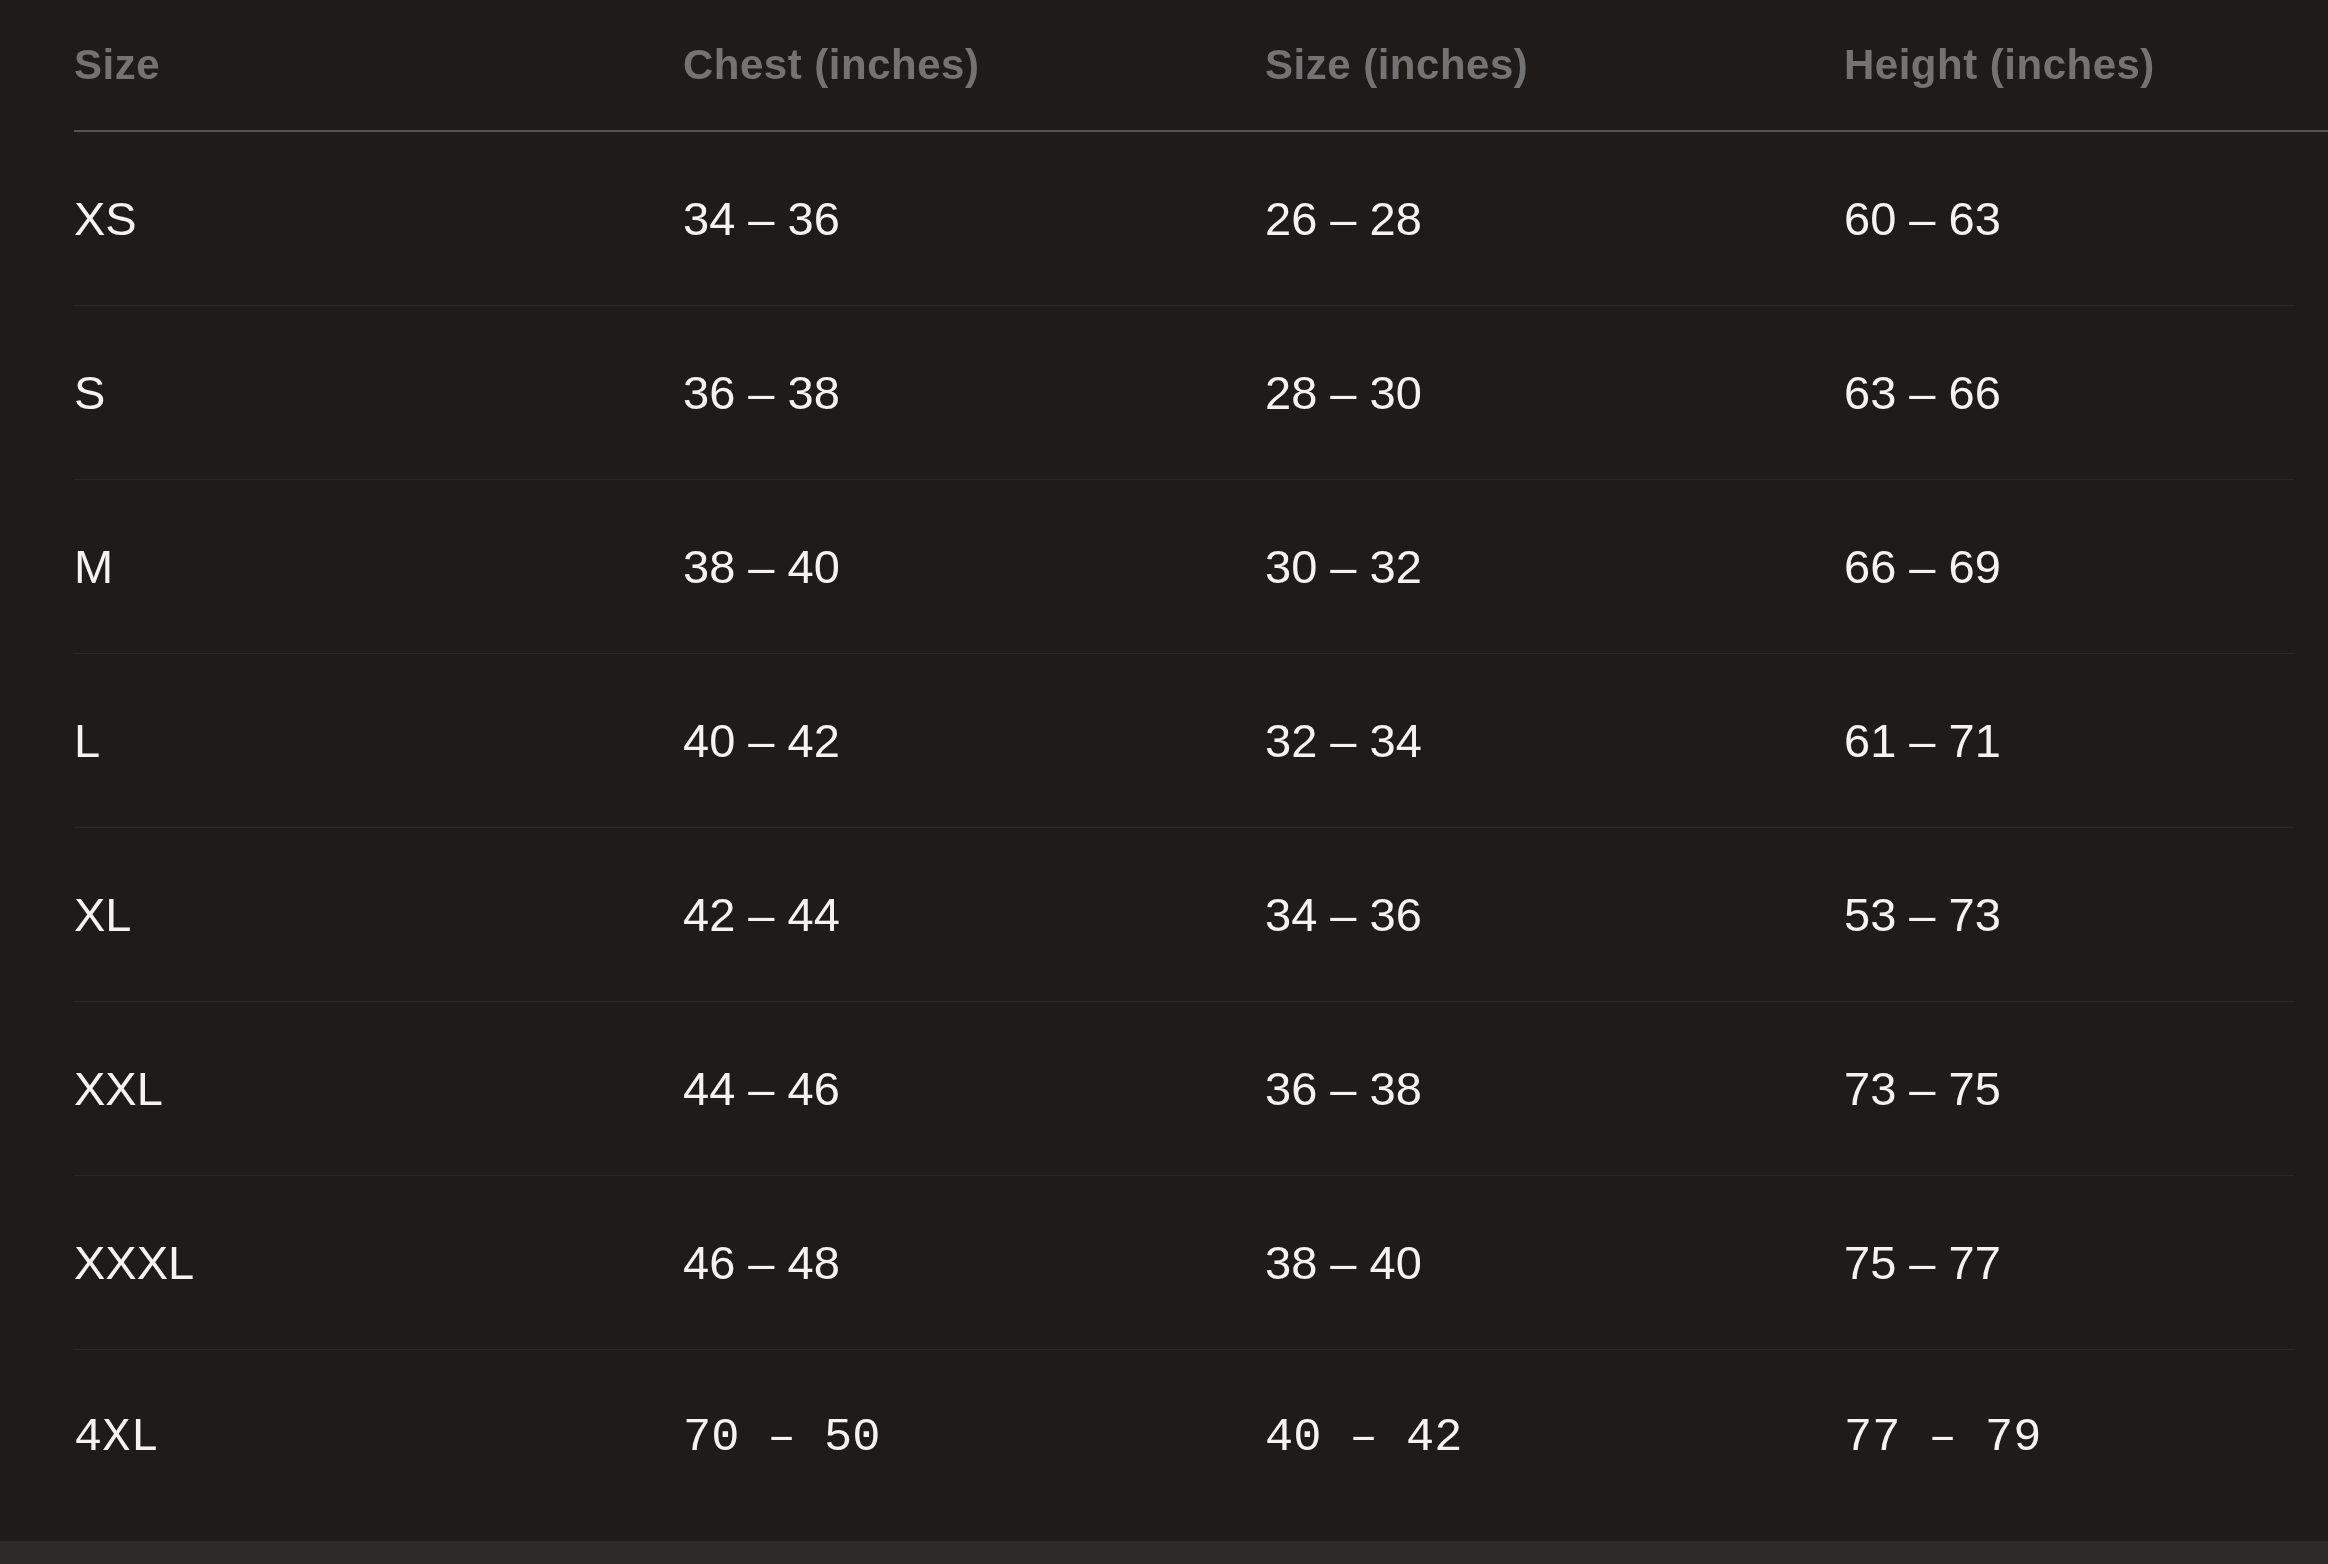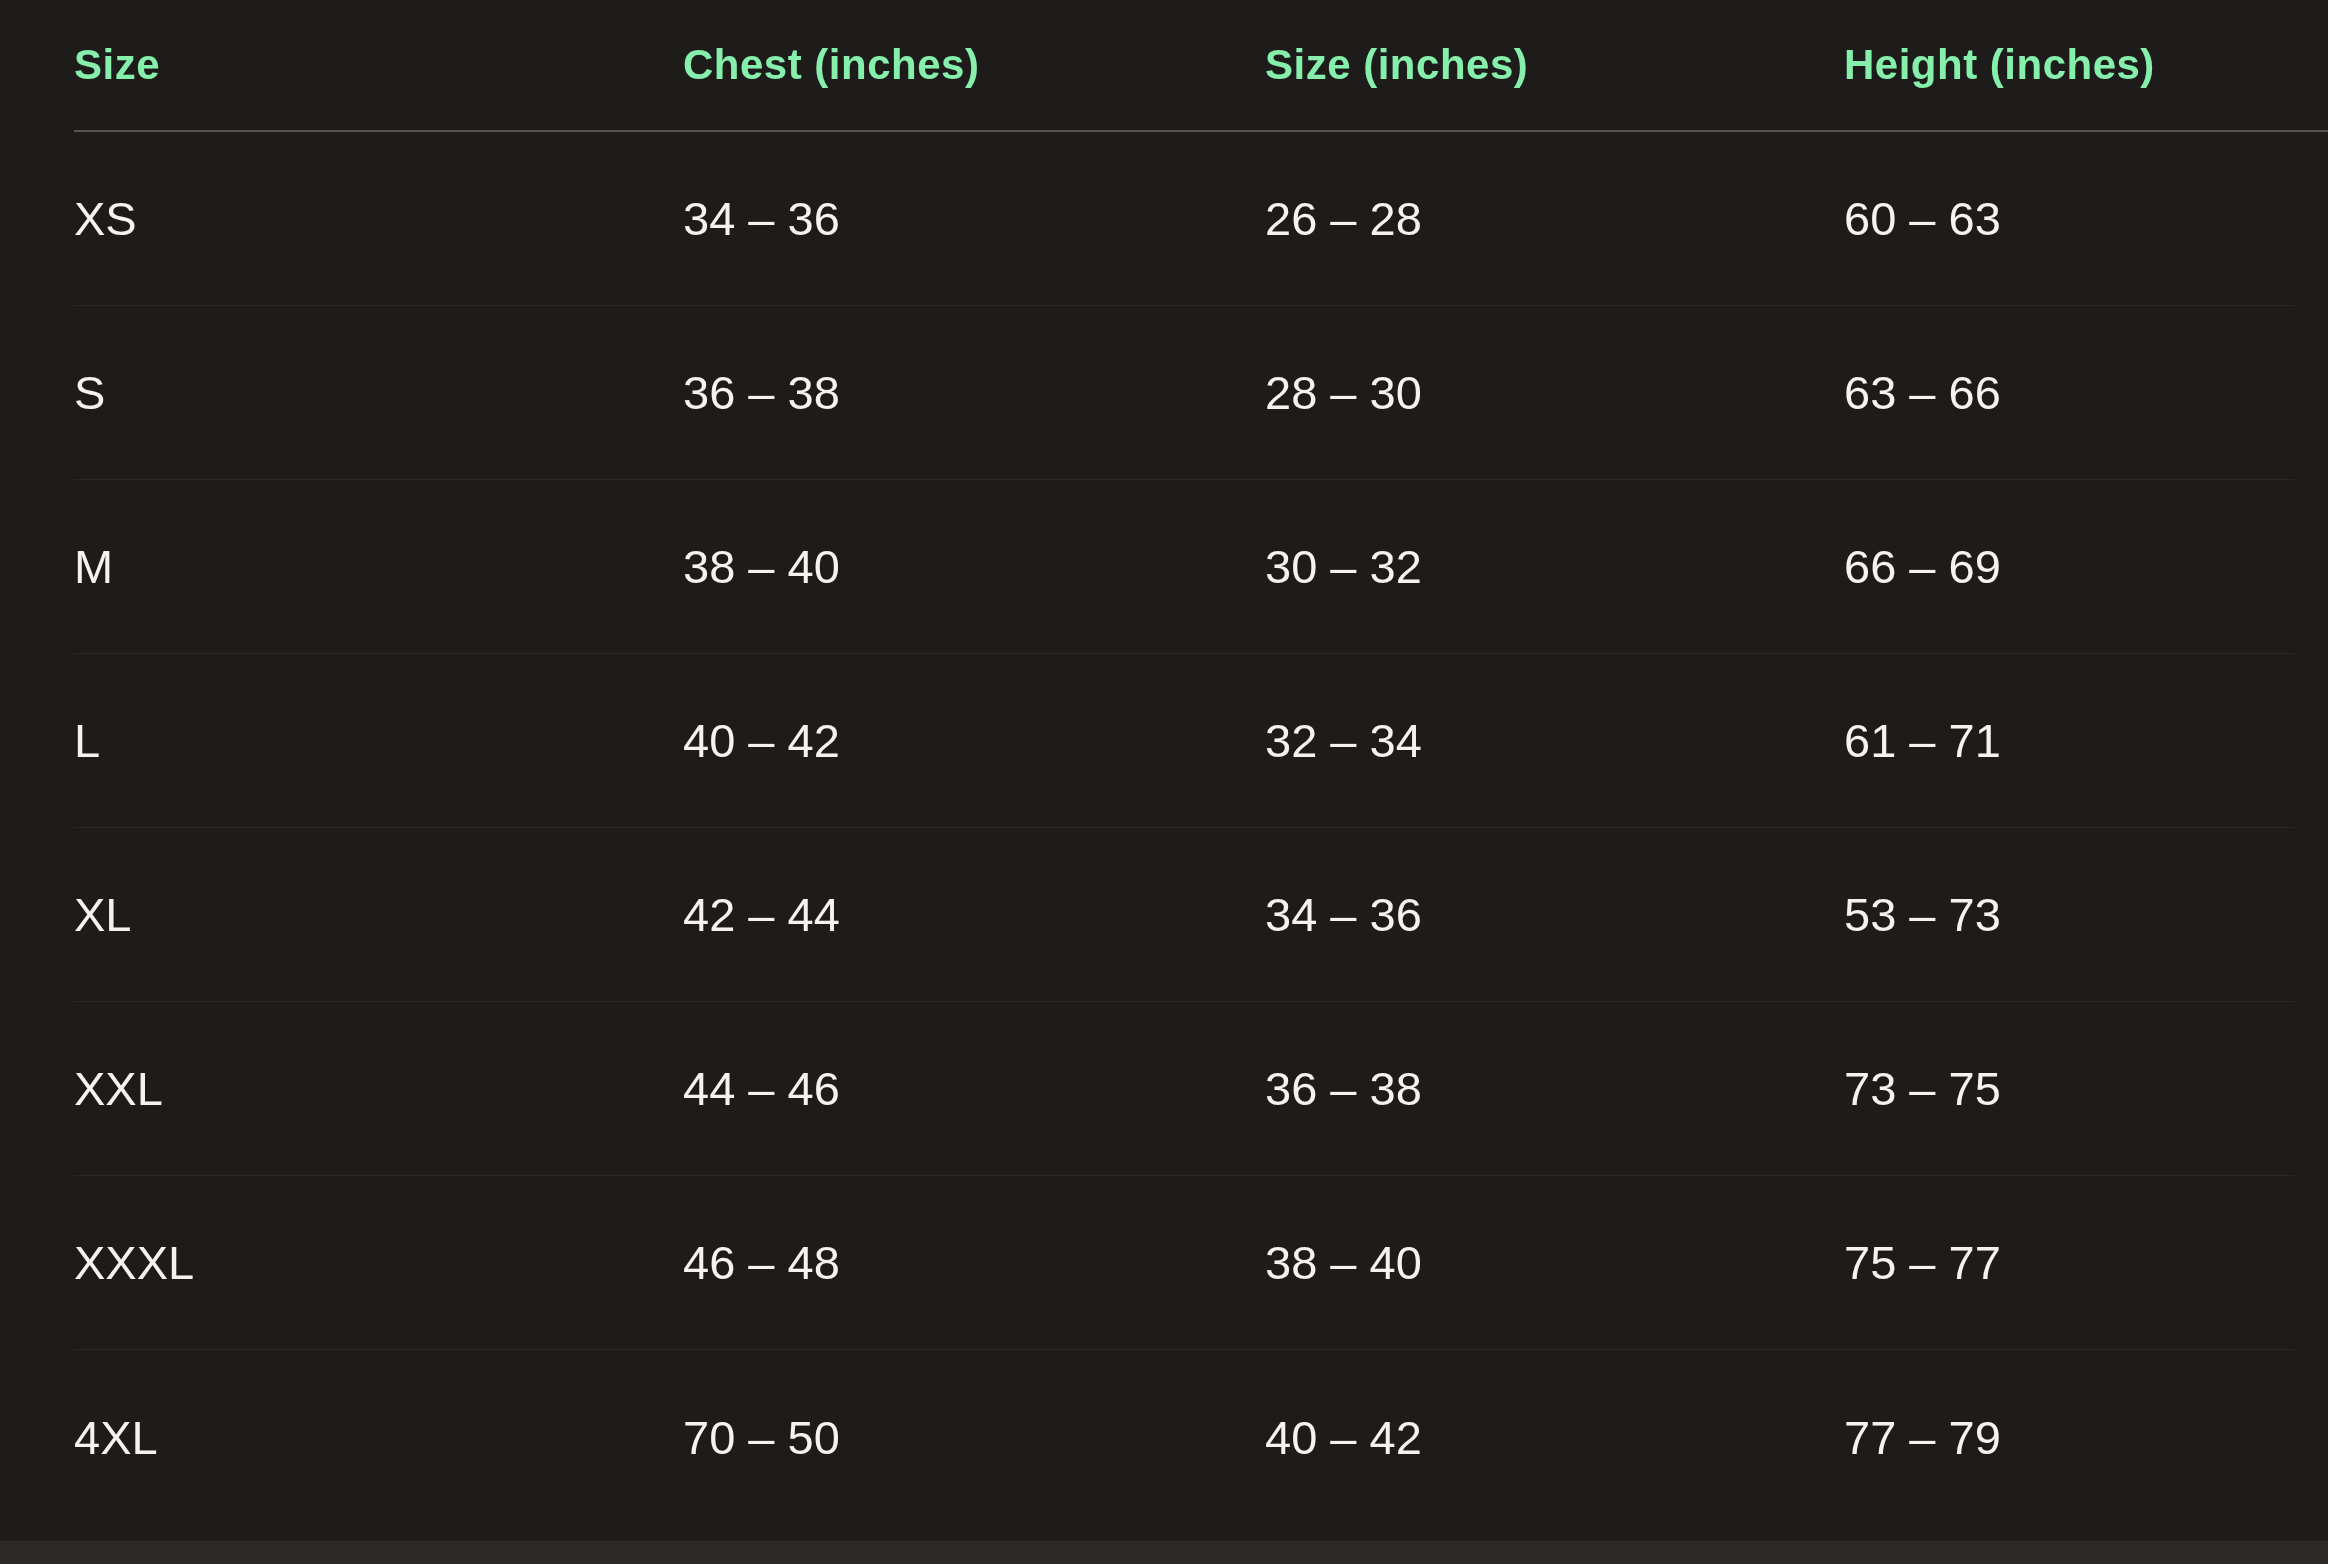"Size" .header-cell { color: #86efac -> #737373 }
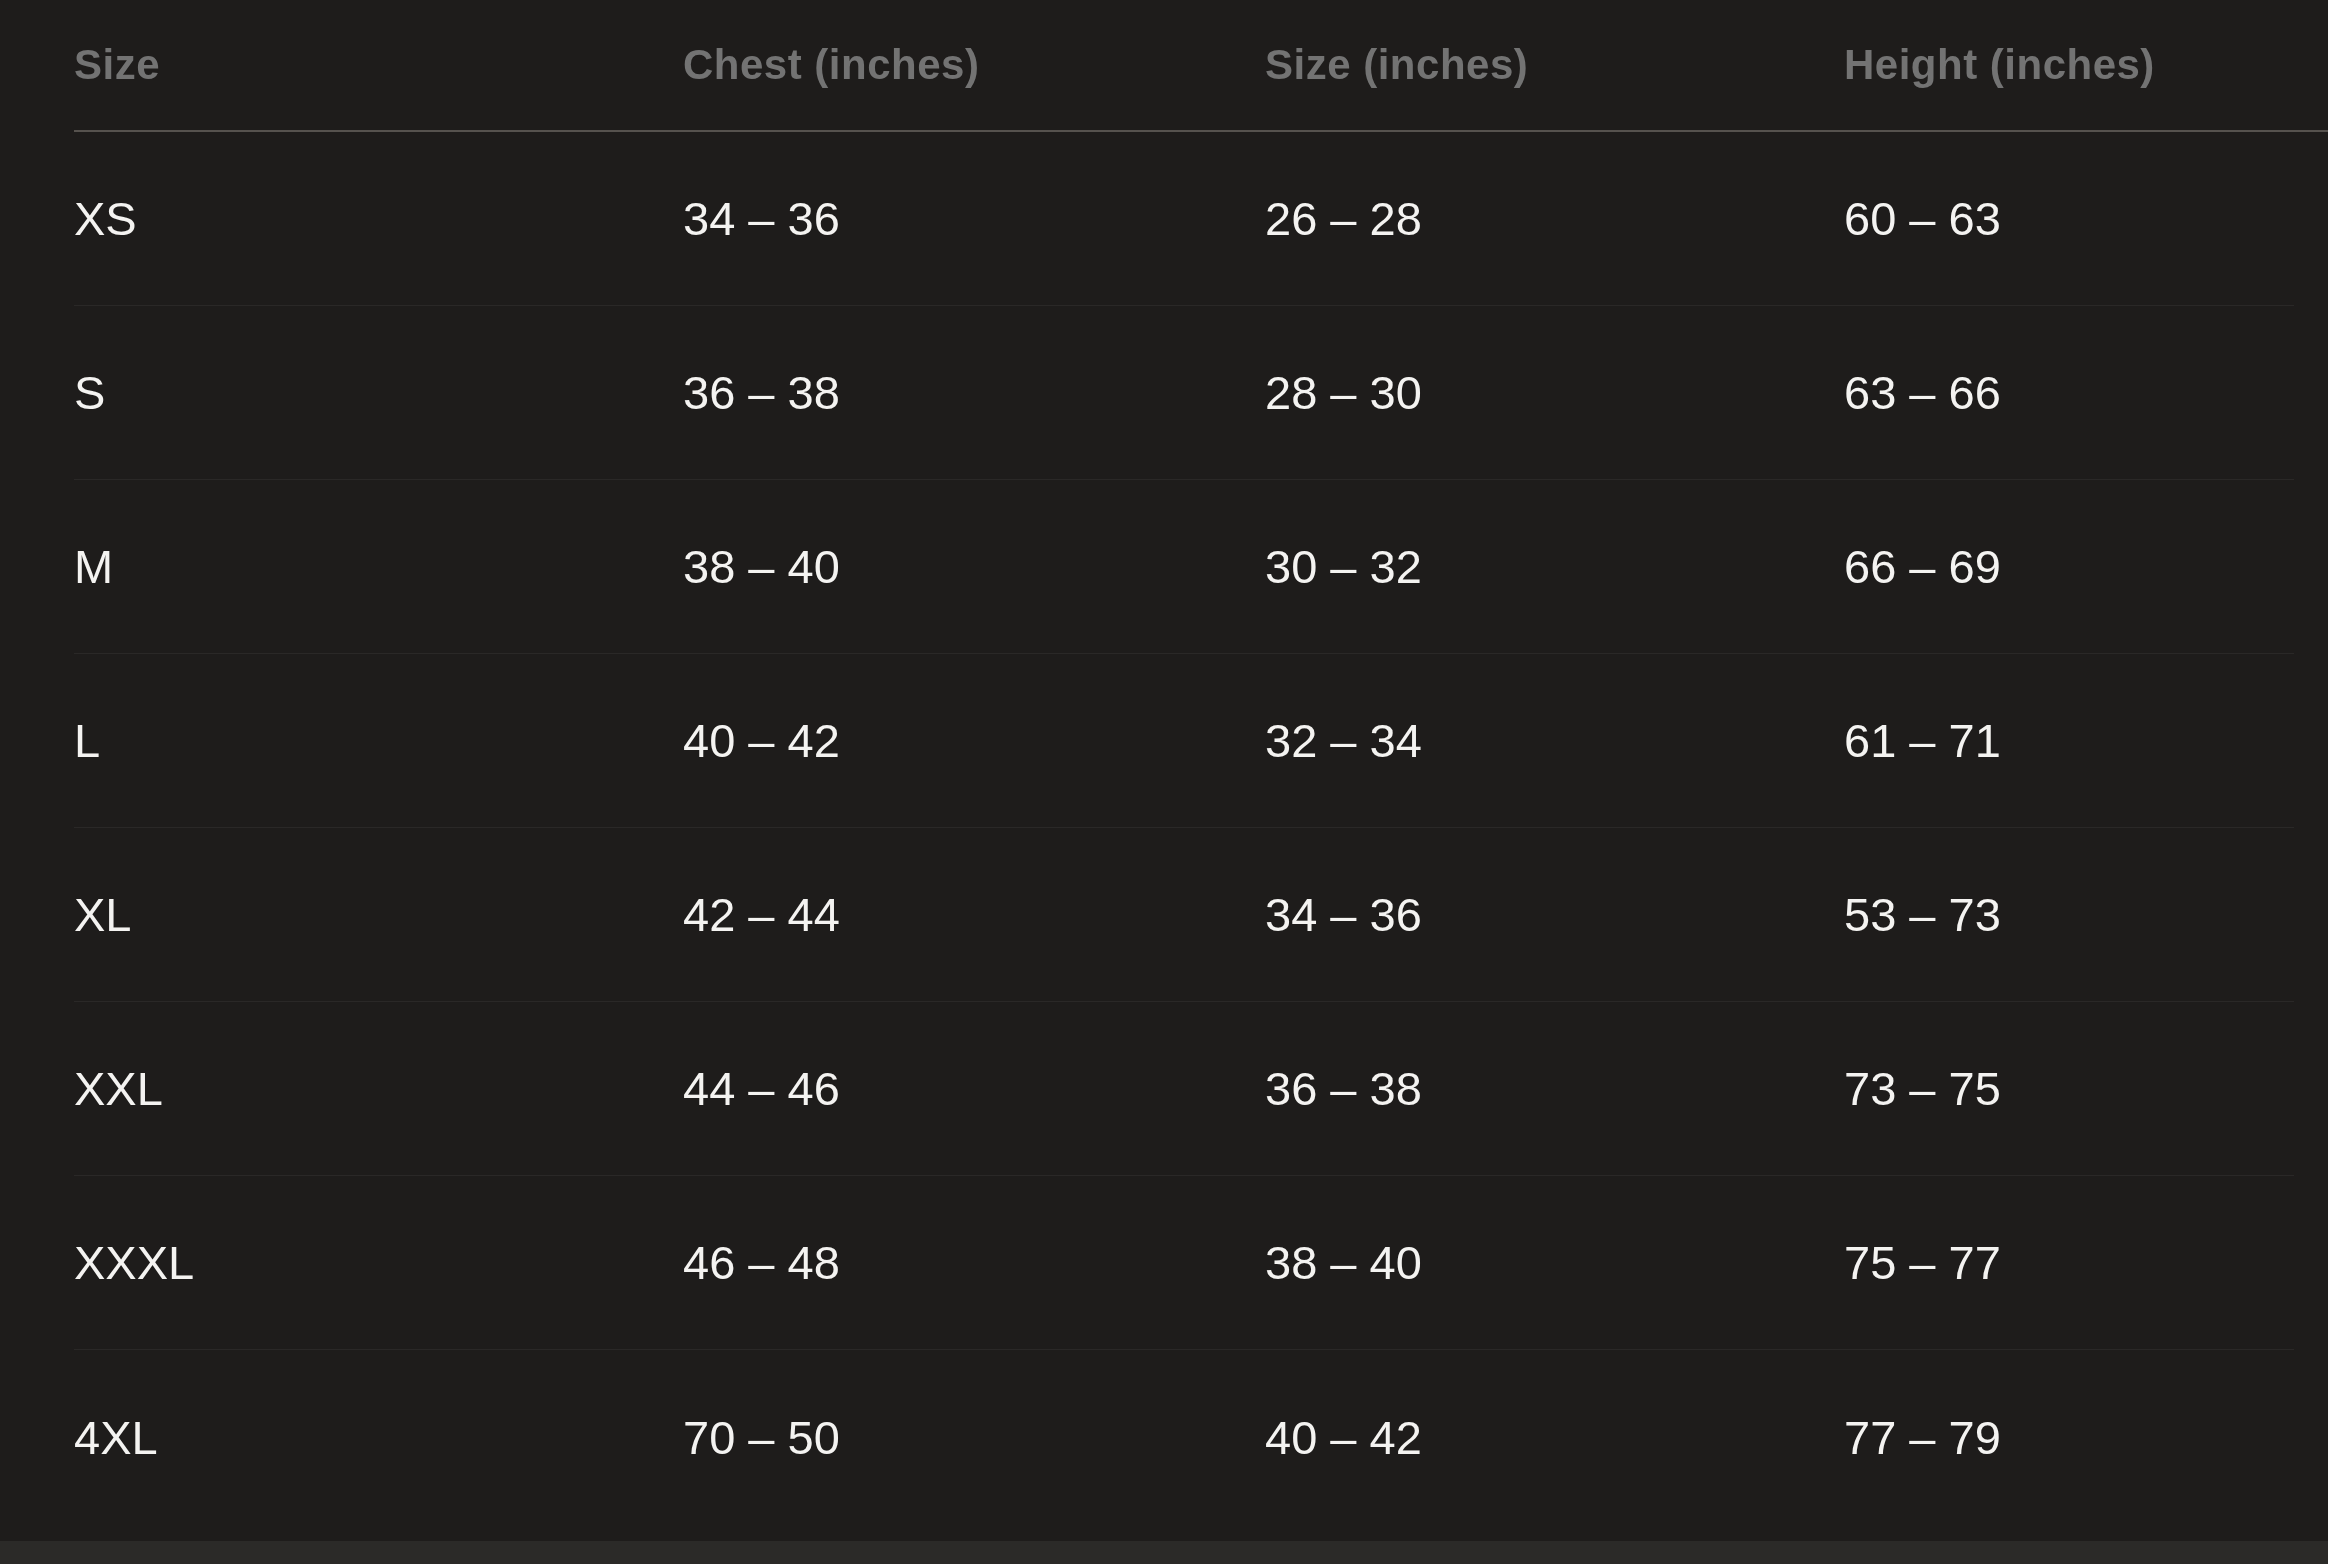"4XL" .row:last-child { font-family: none -> Liberation Mono, monospace }
